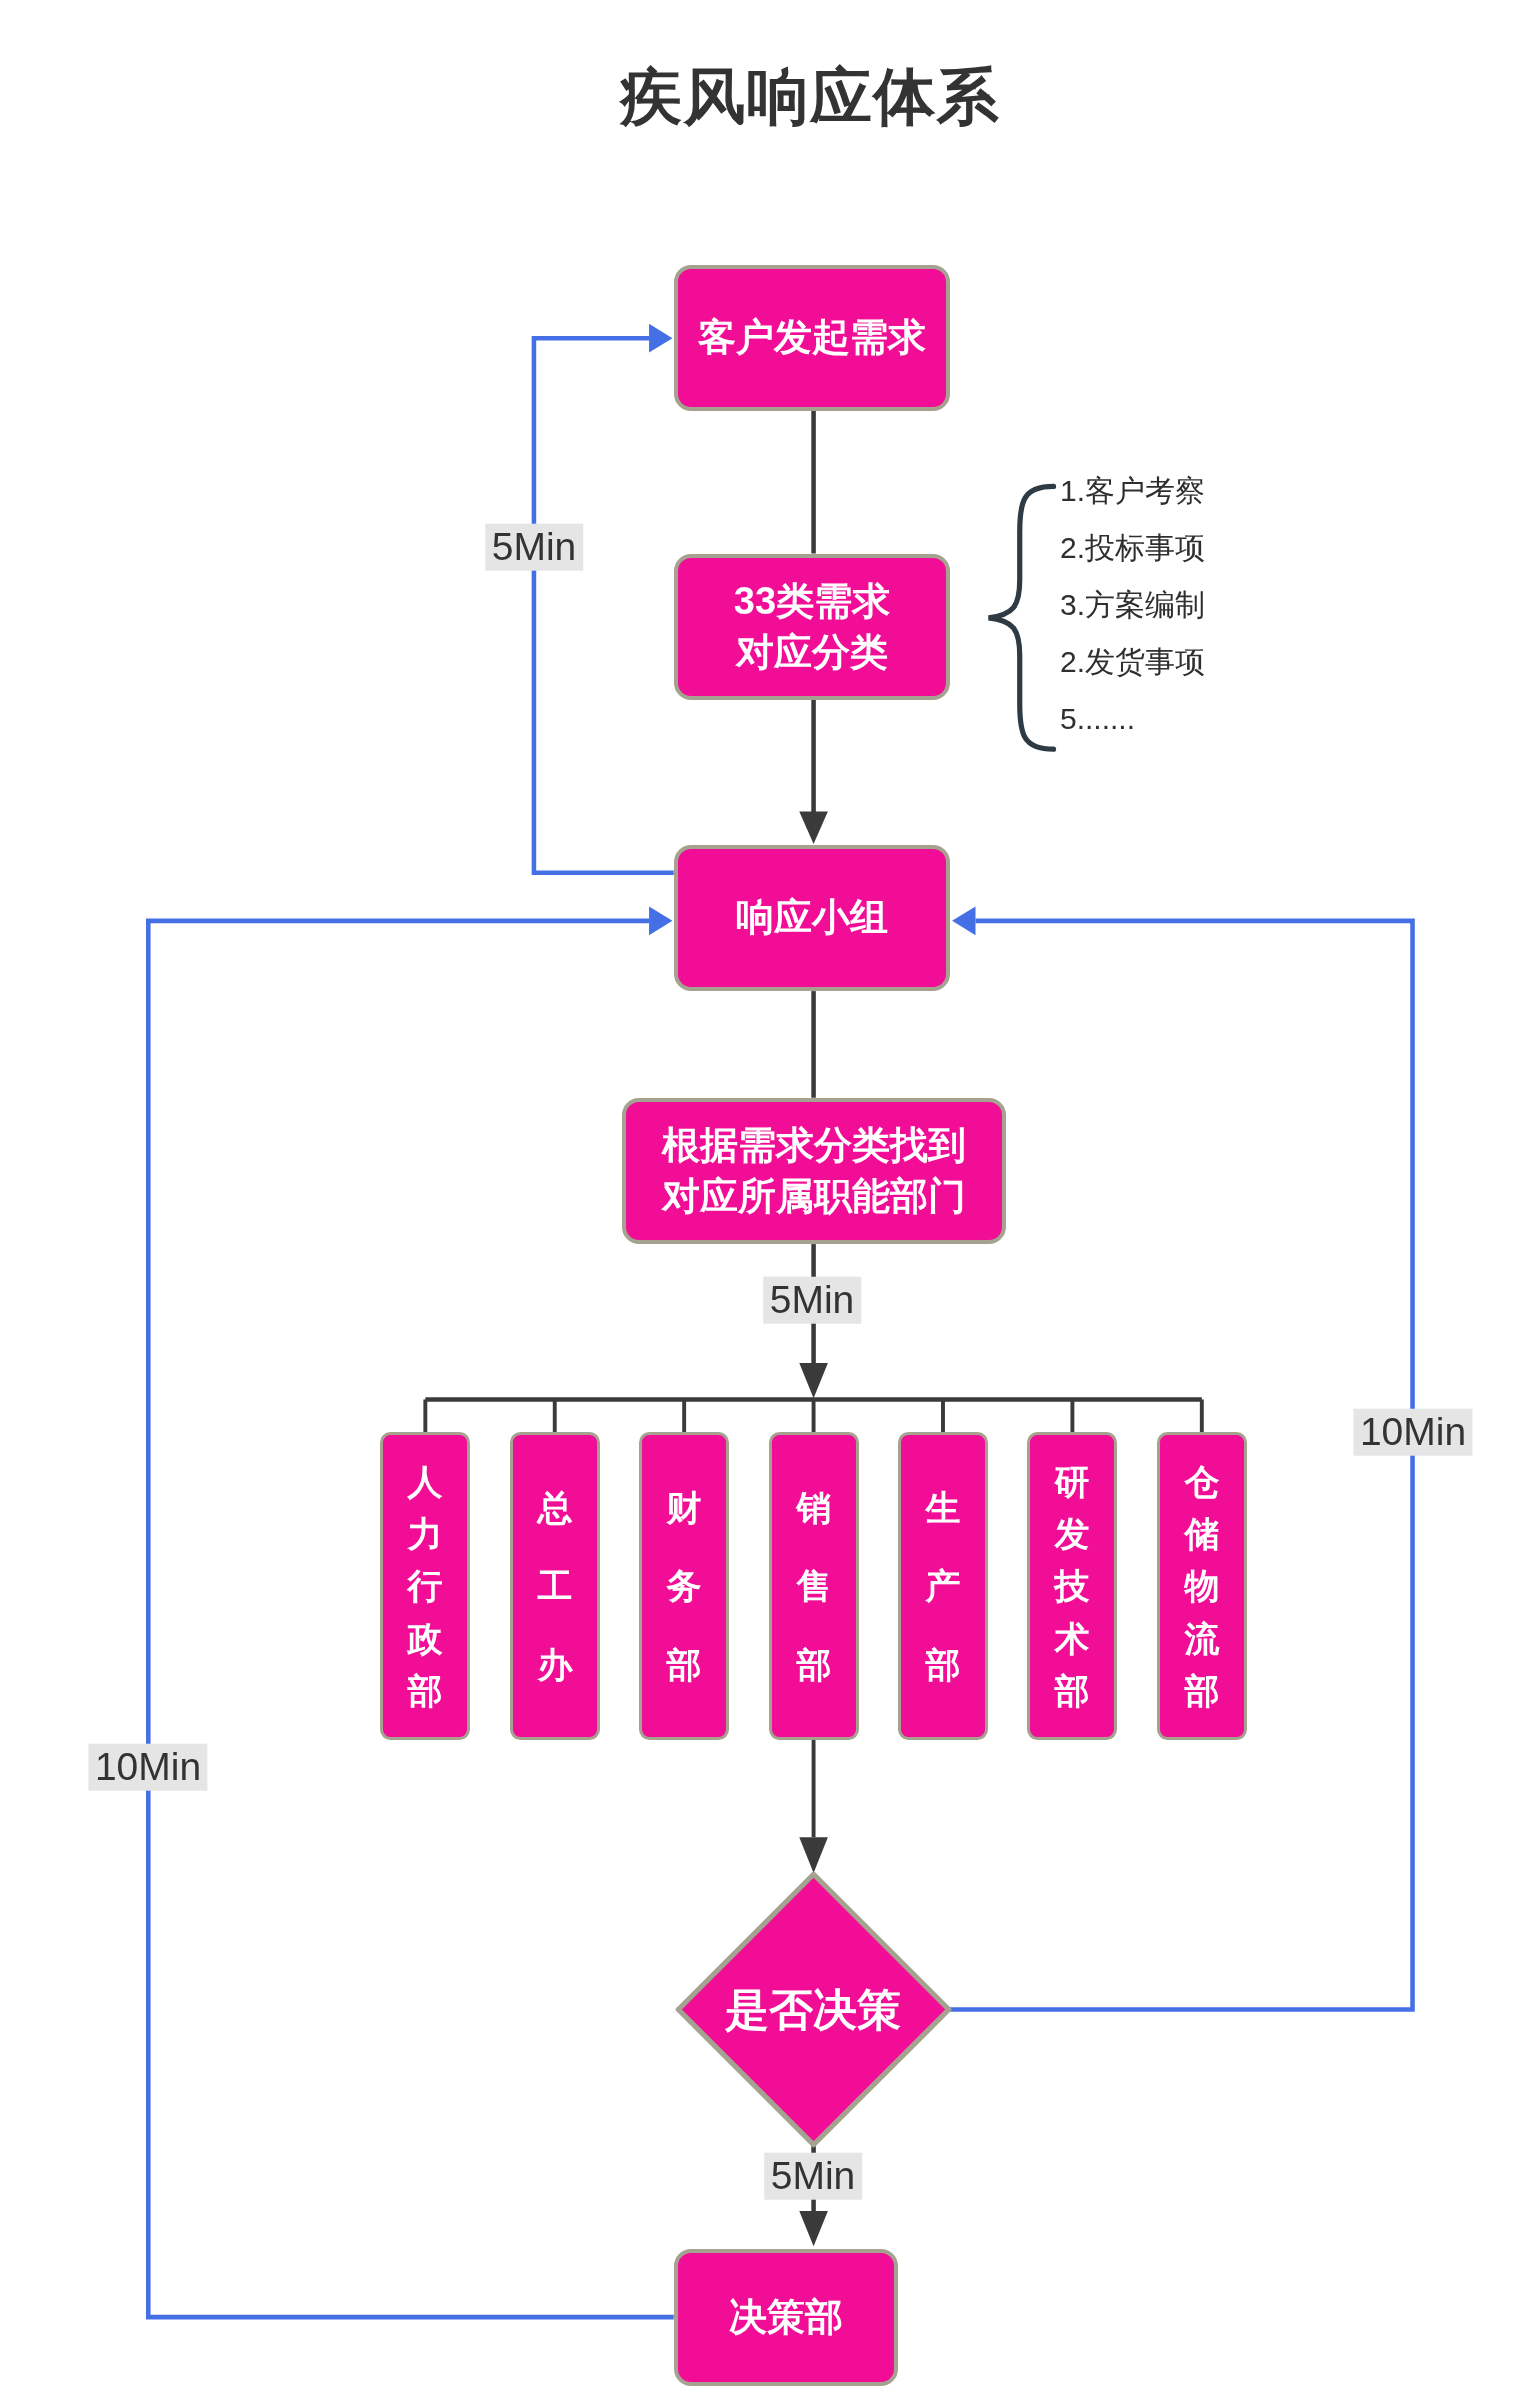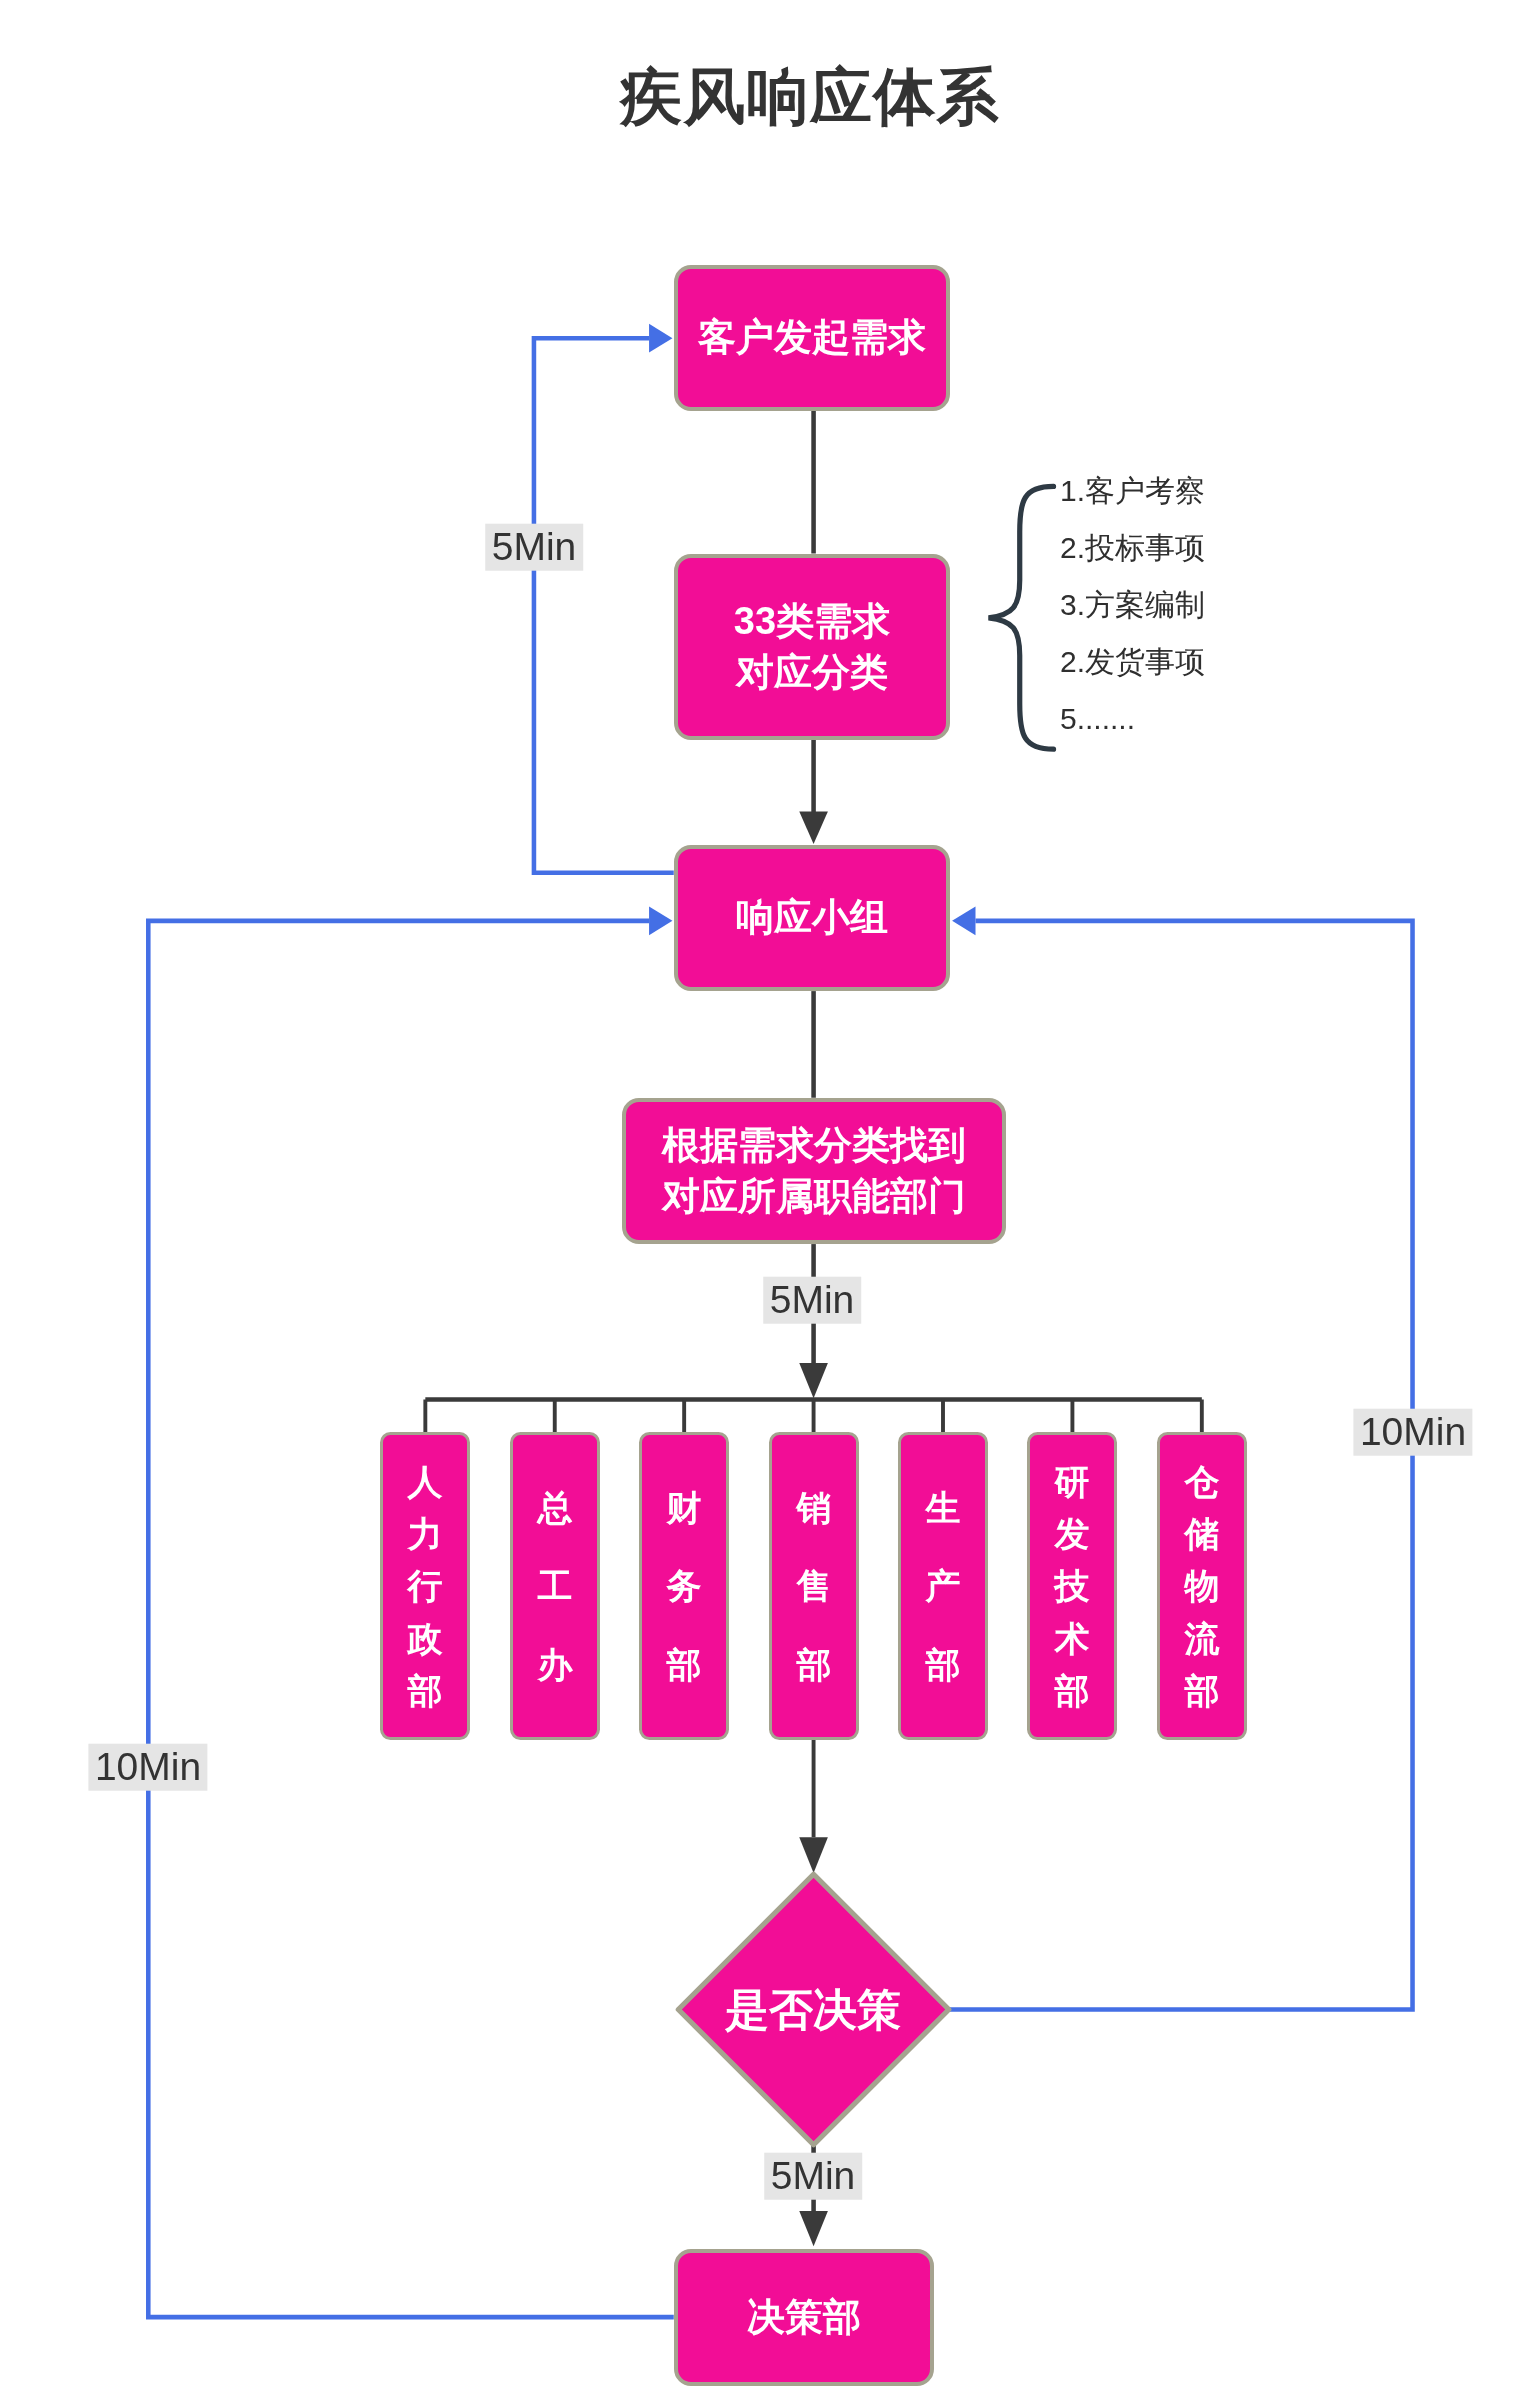"33类需求" div.node { height: 186px -> 146px }
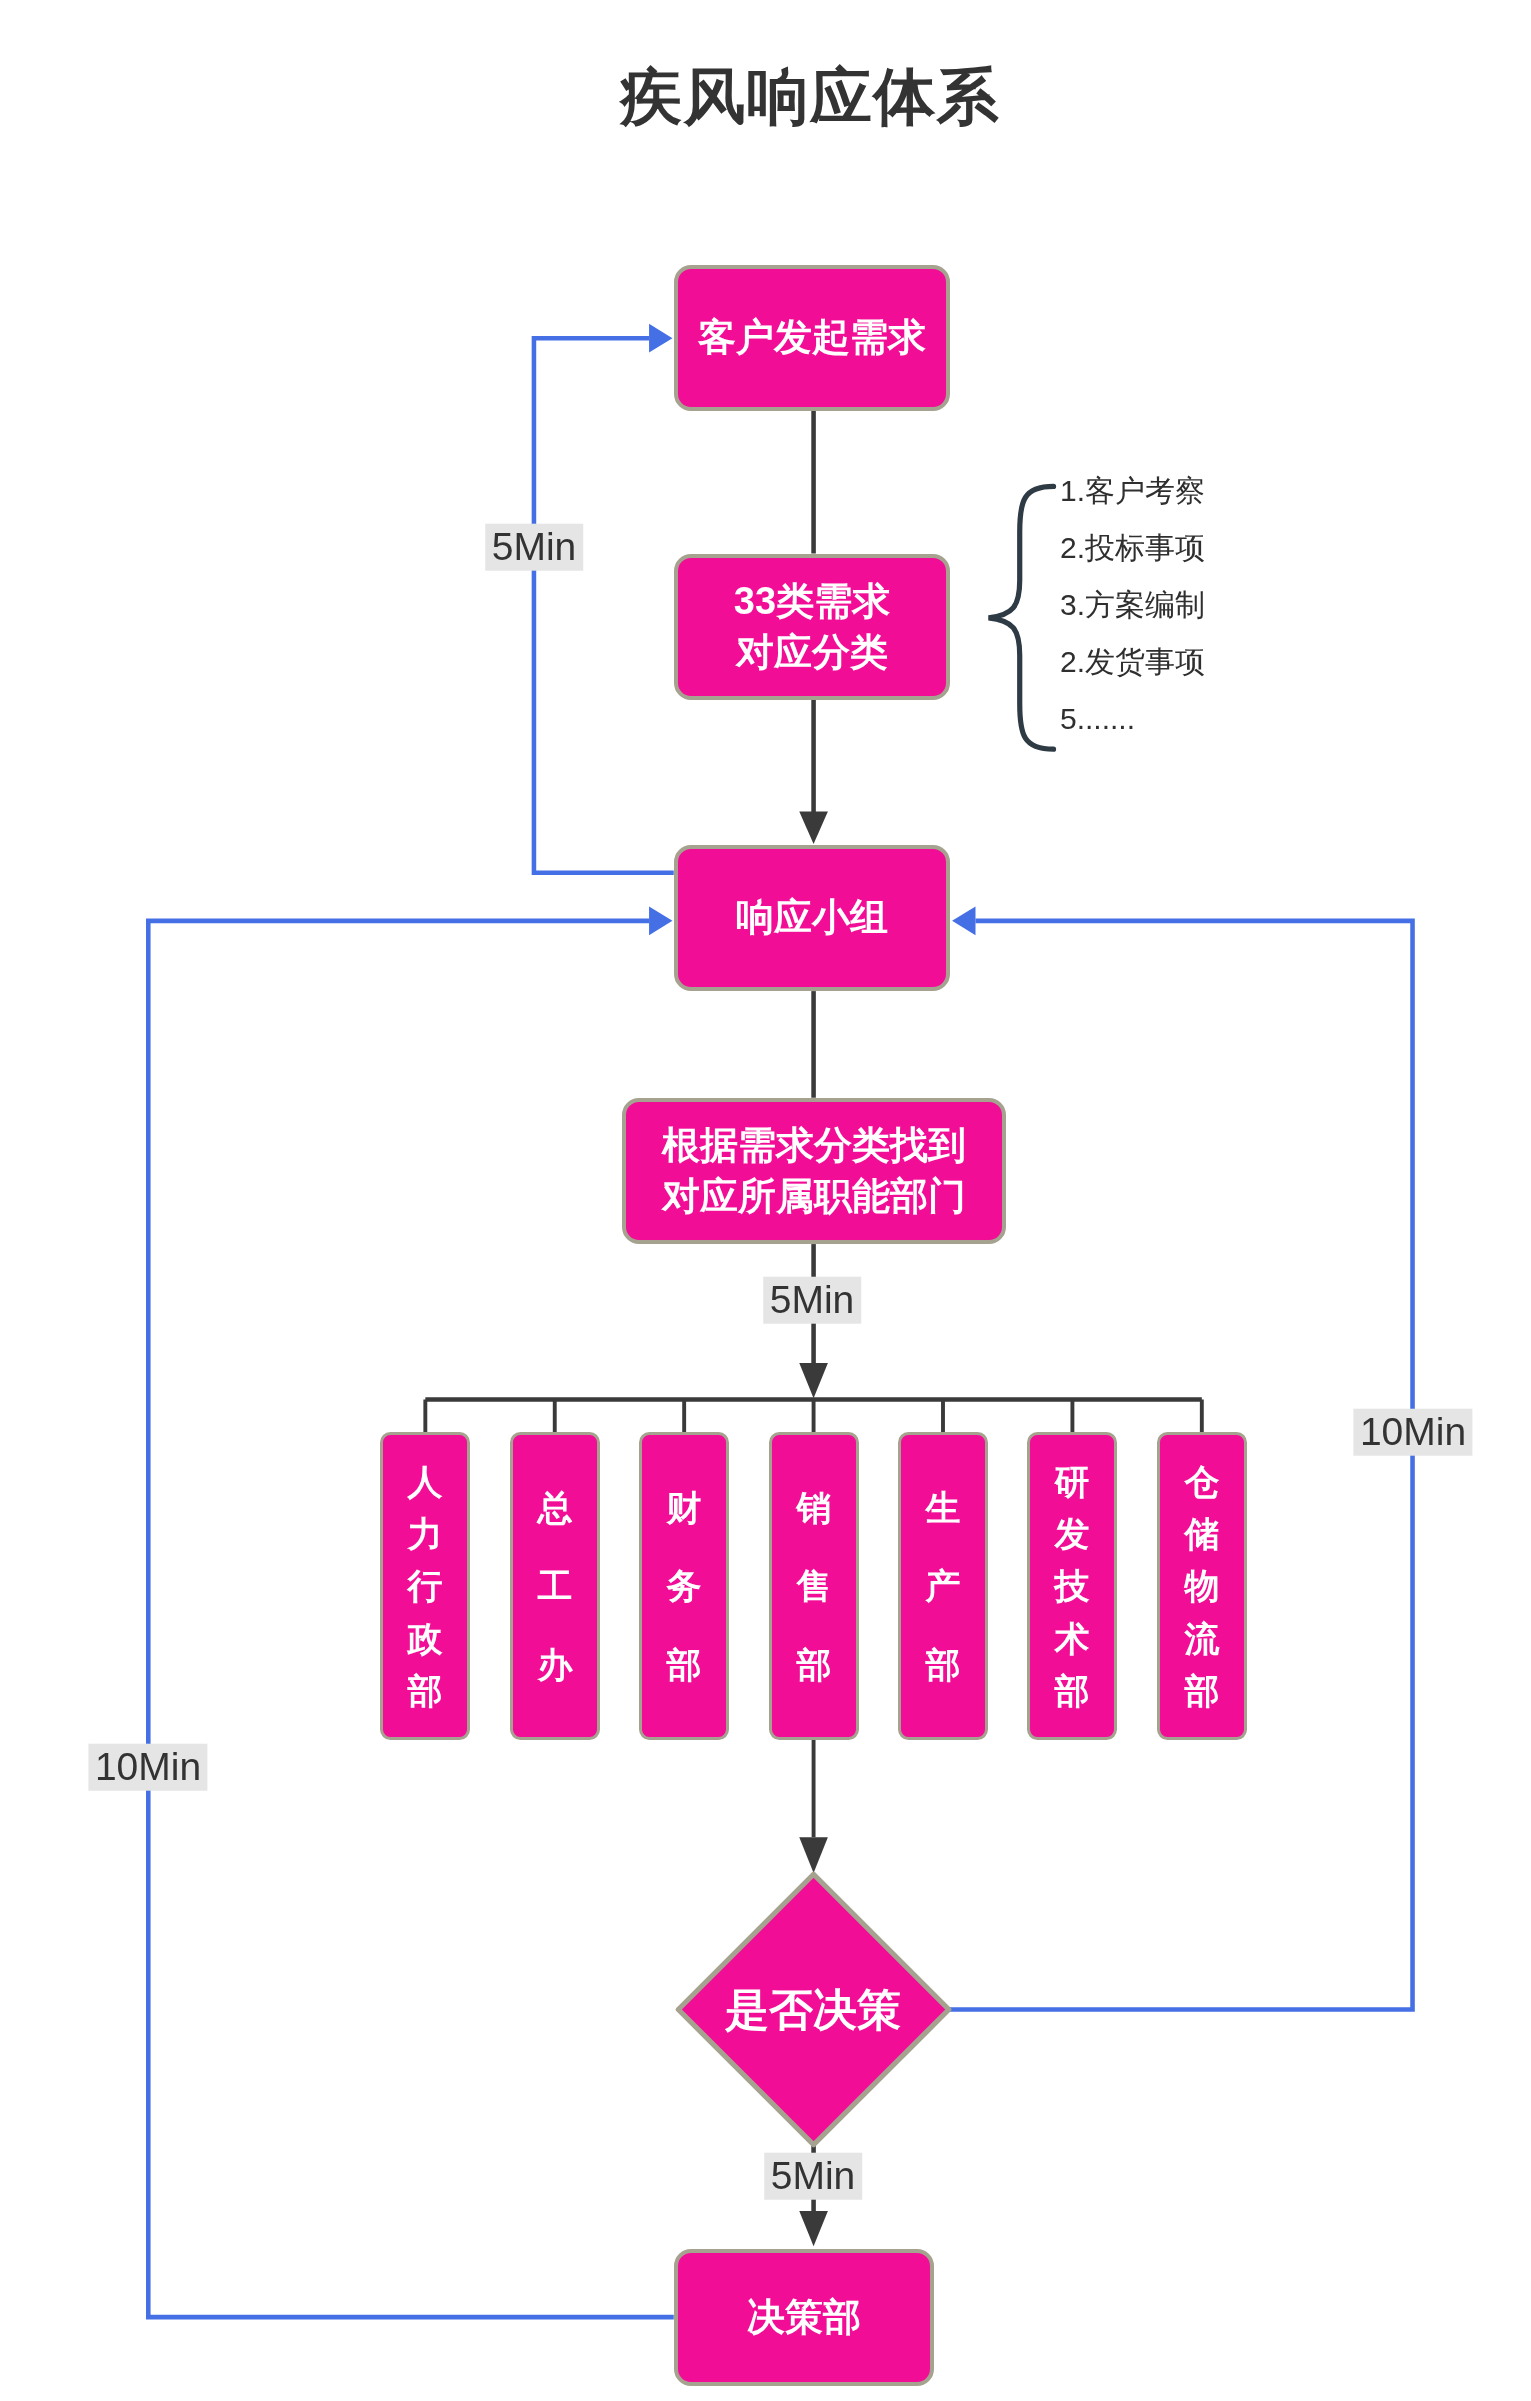"决策部" div.node { width: 260px -> 224px }
